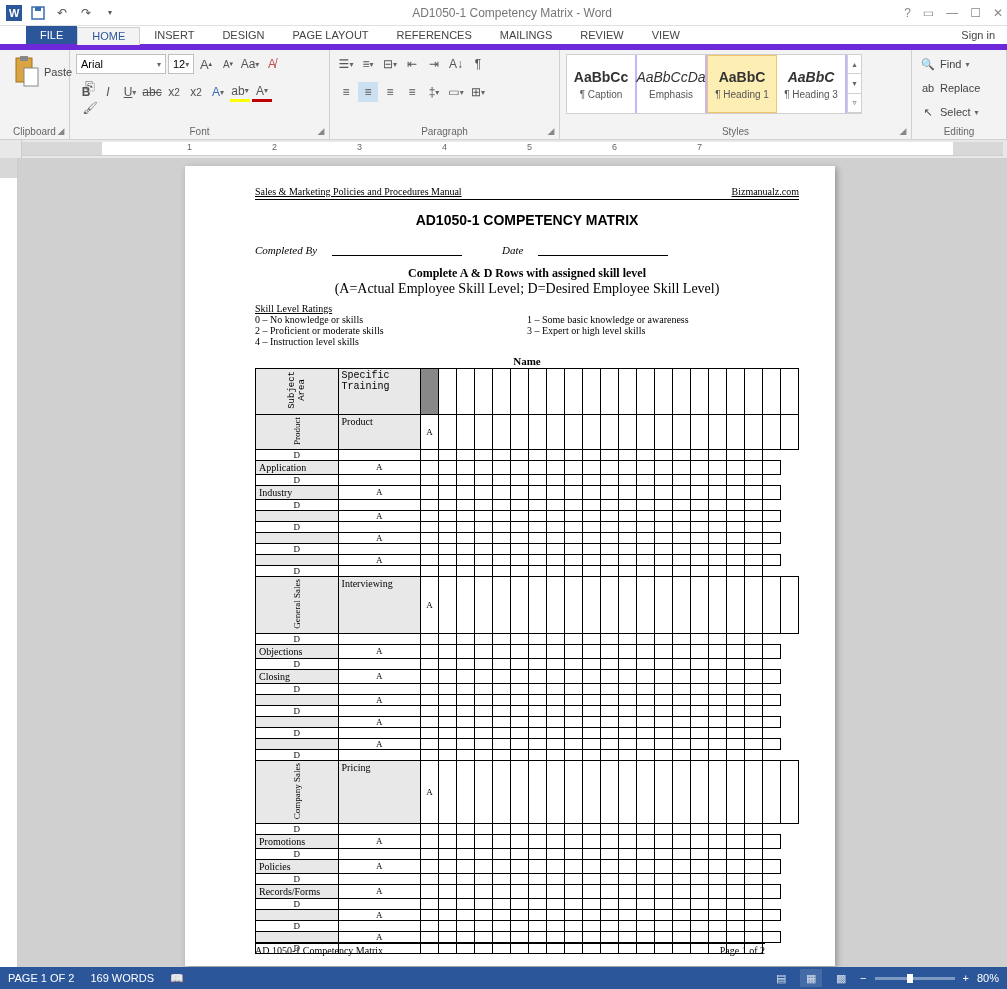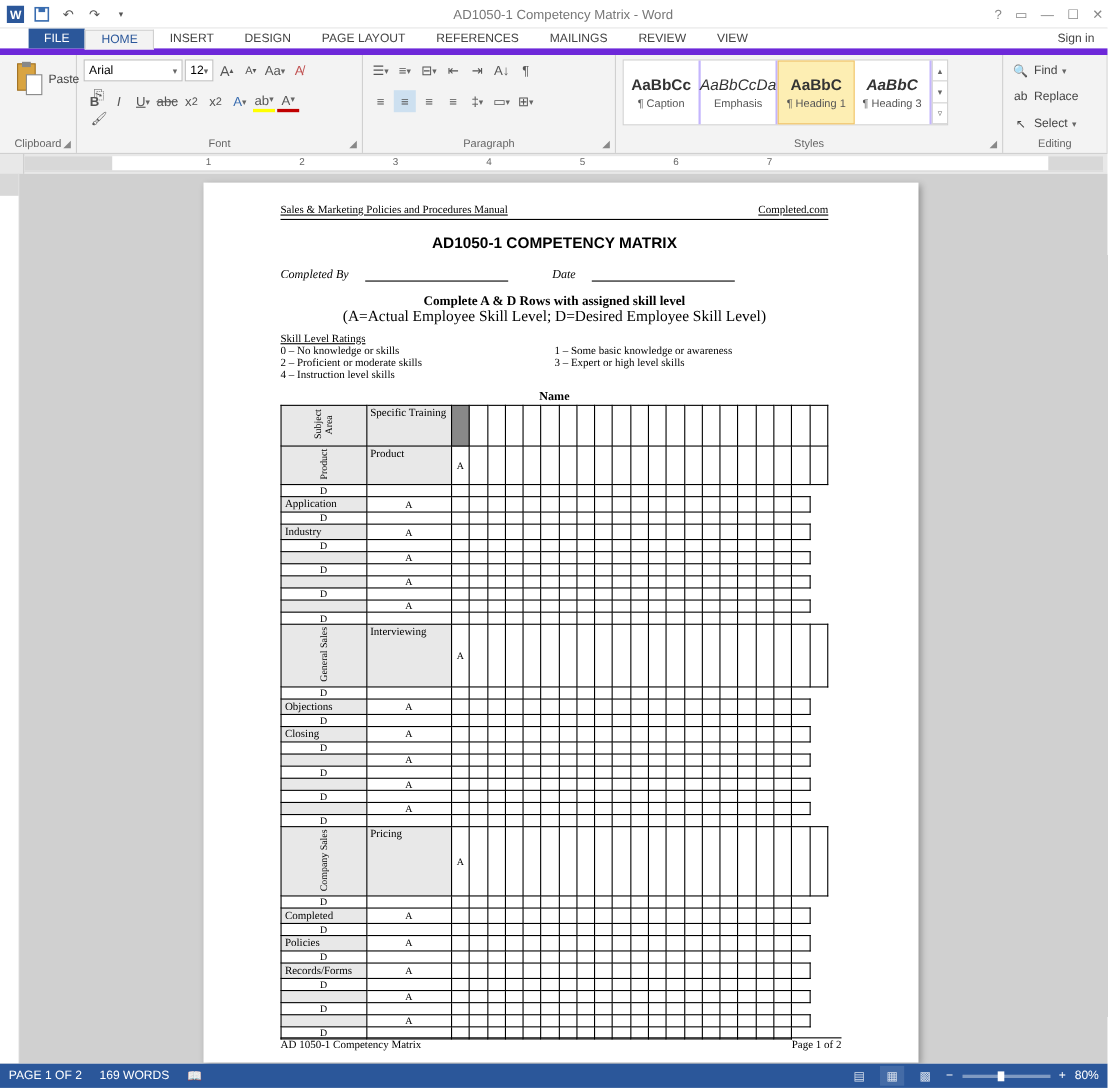"Sales & Marketing Policies and" .page { padding: 20px 82px 10px 70px -> 20px 36px 10px 70px }
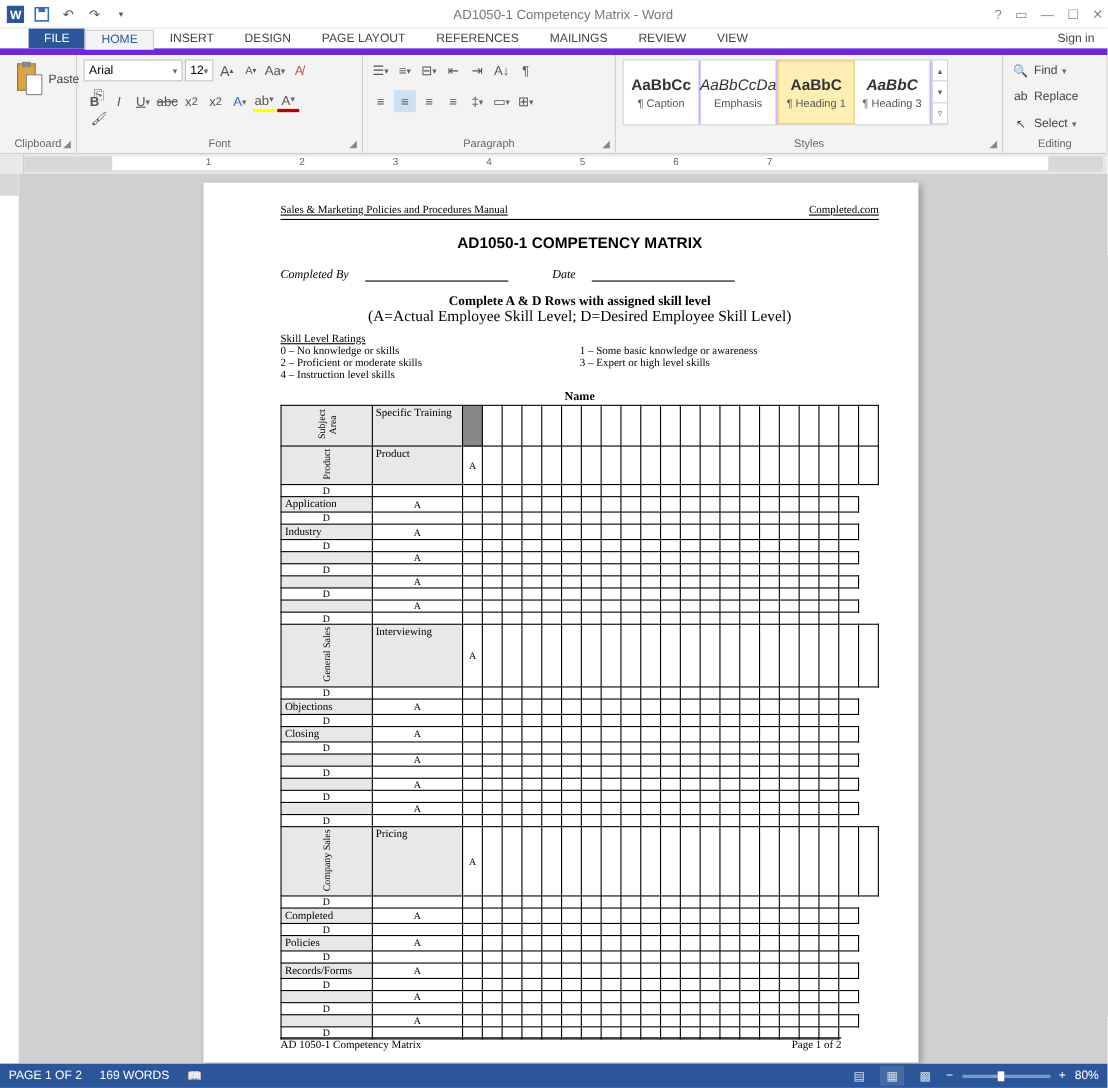"Completed.com" span { text: Completed.com -> Bizmanualz.com }
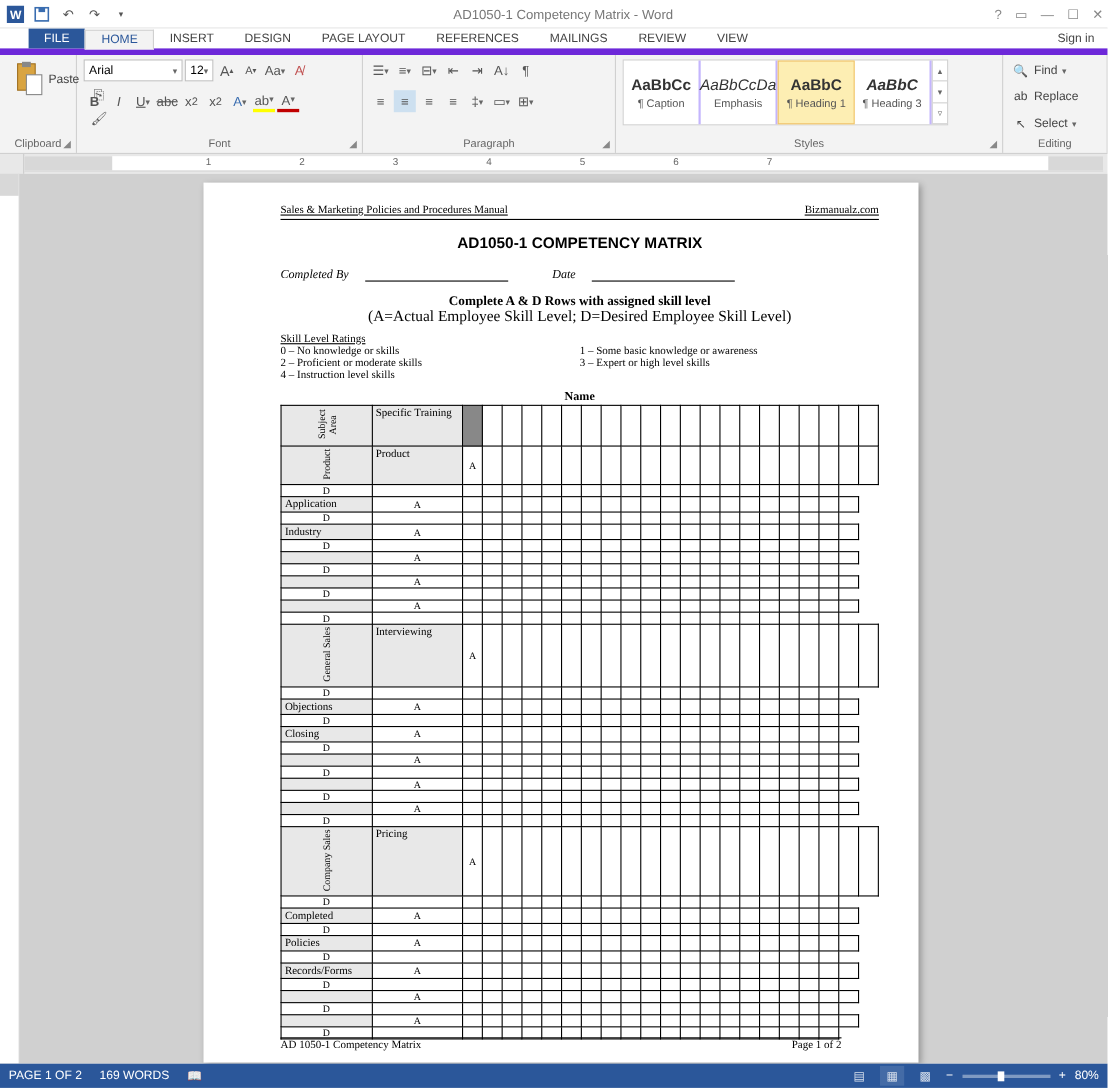"Specific Training" .matrix .hdr-row td { font-family: none -> Liberation Mono, monospace }
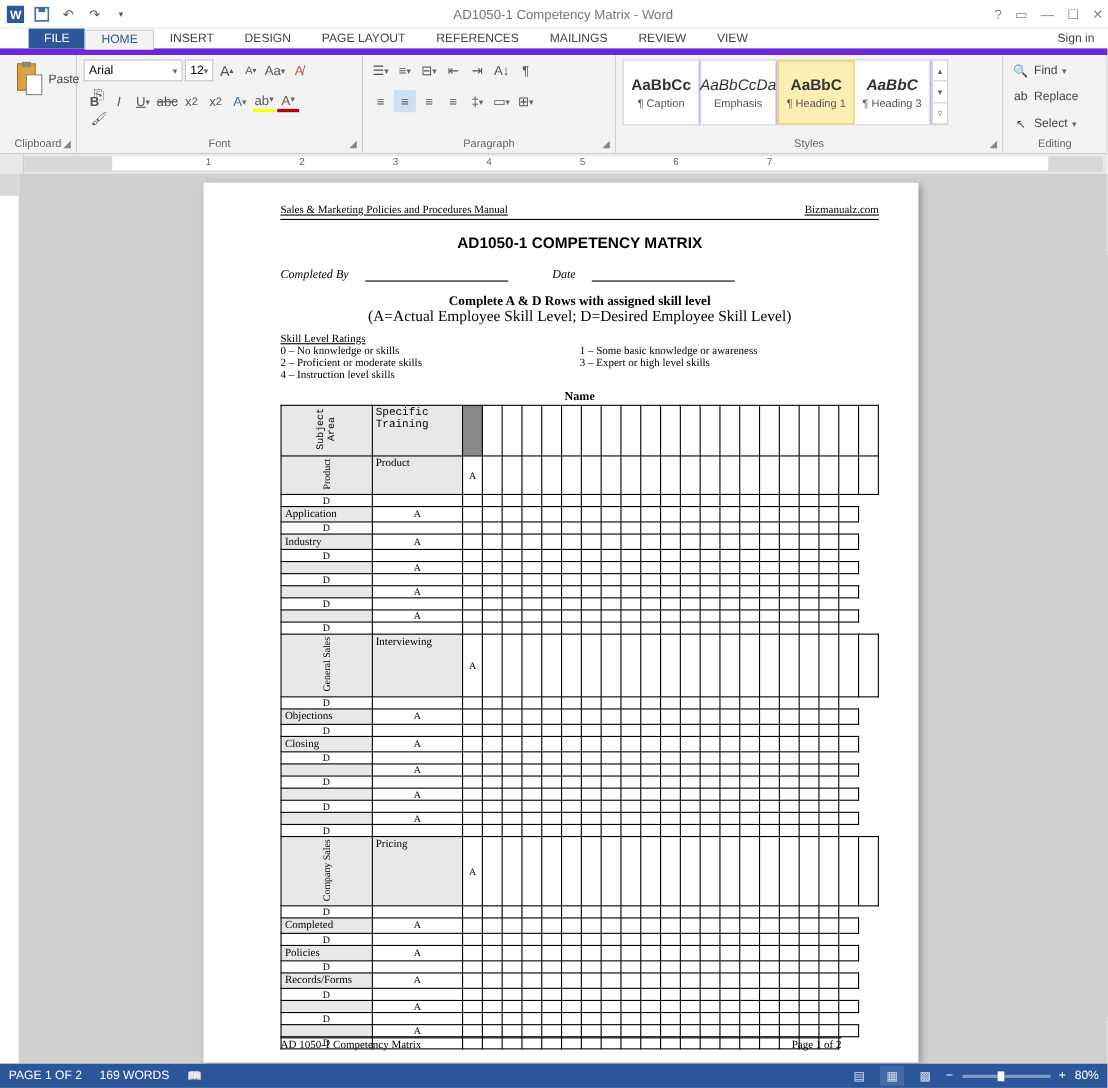"Completed" td.topic { text: Completed -> Promotions }
